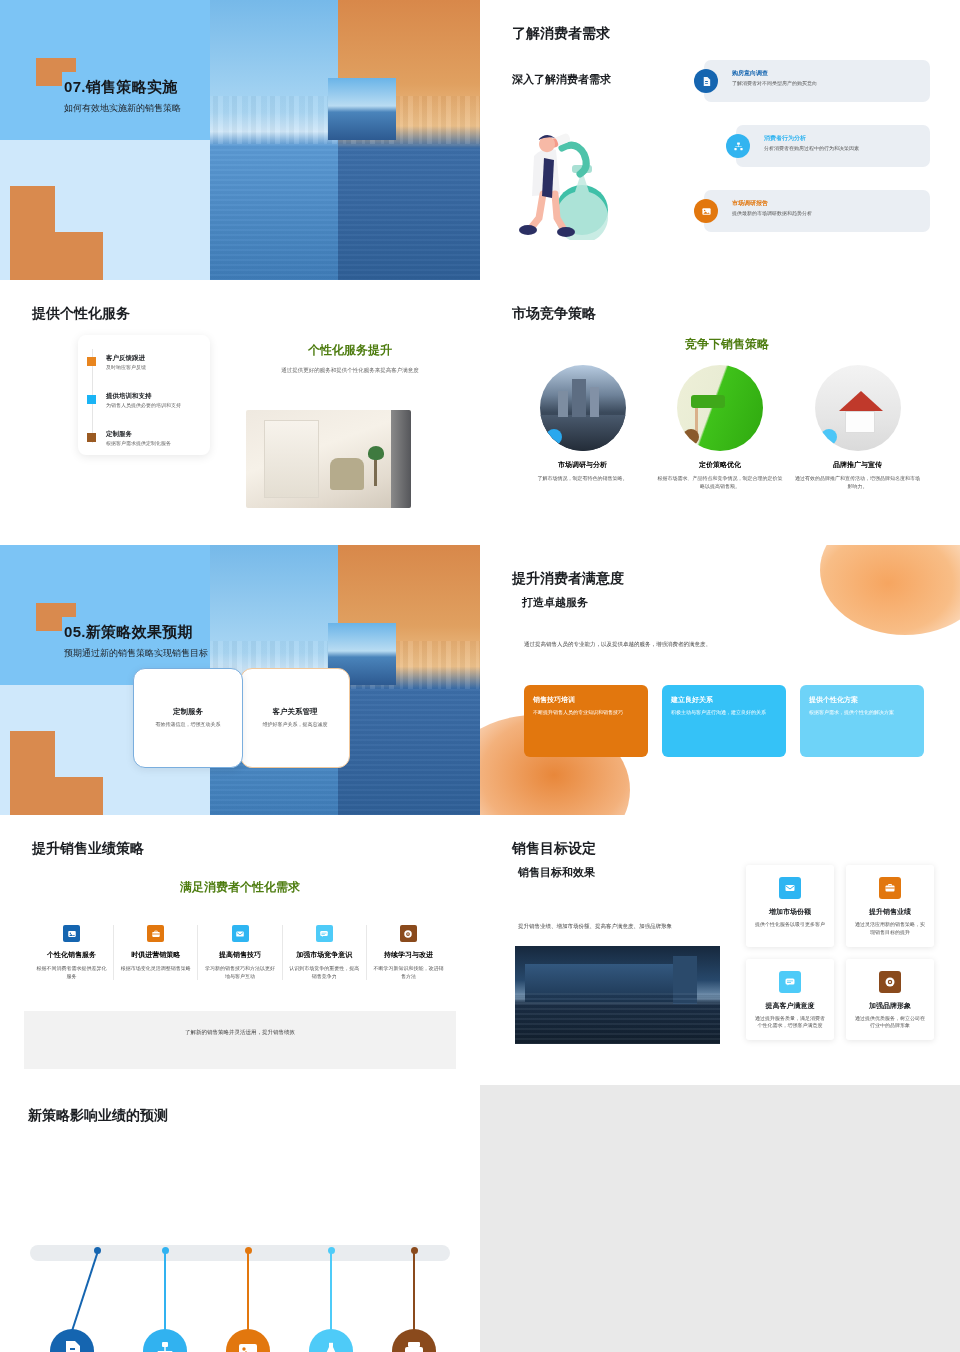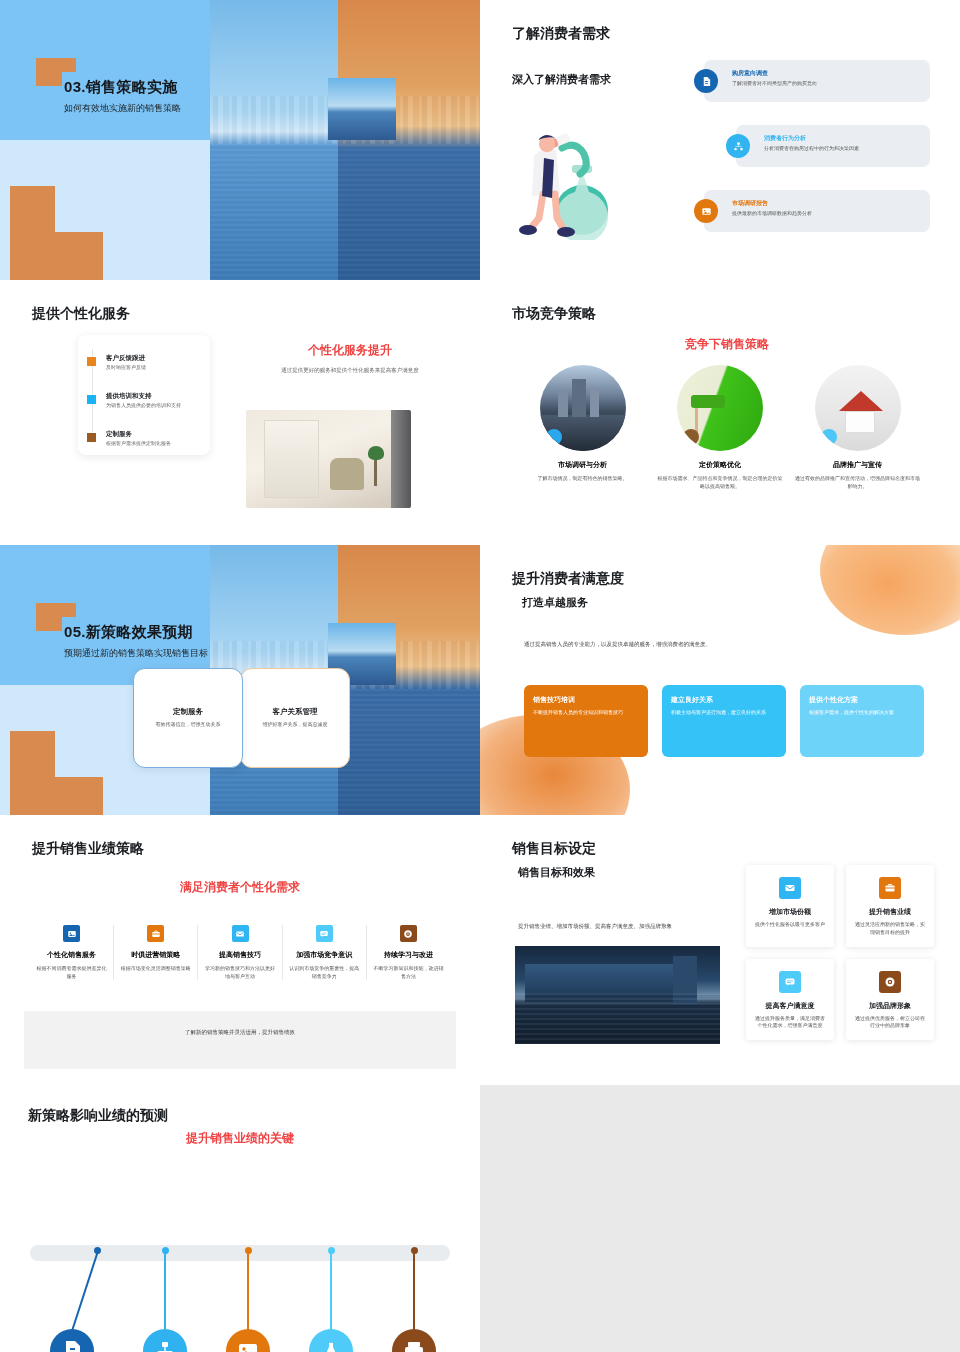"03.销售策略实施" div.cover-title { text: 03 -> 07 }
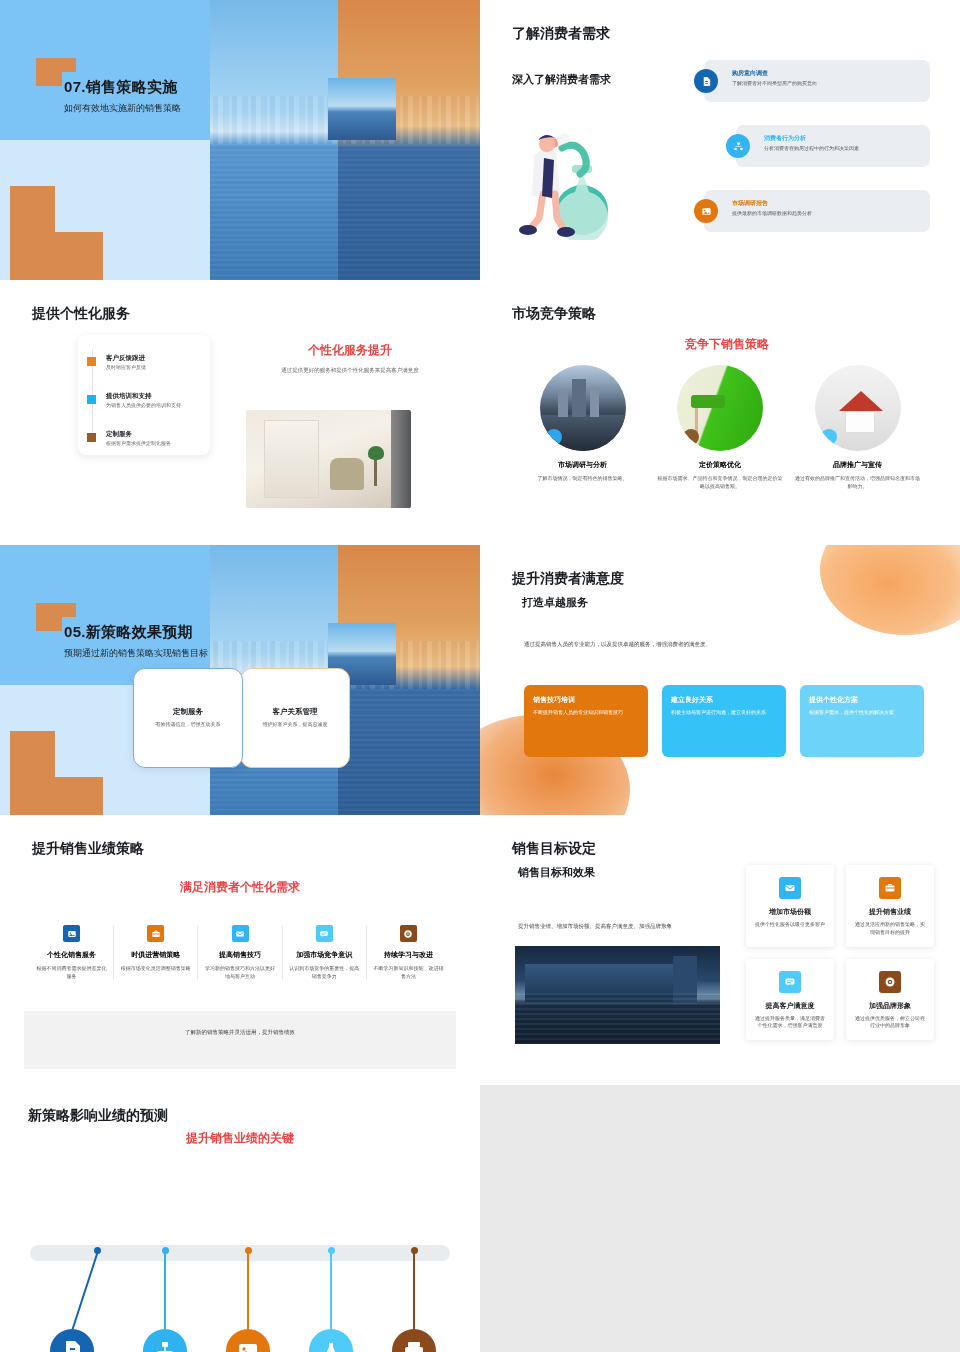"个性化服务提升" .ctr-h { color: #ef4444 -> #4d7c0f }
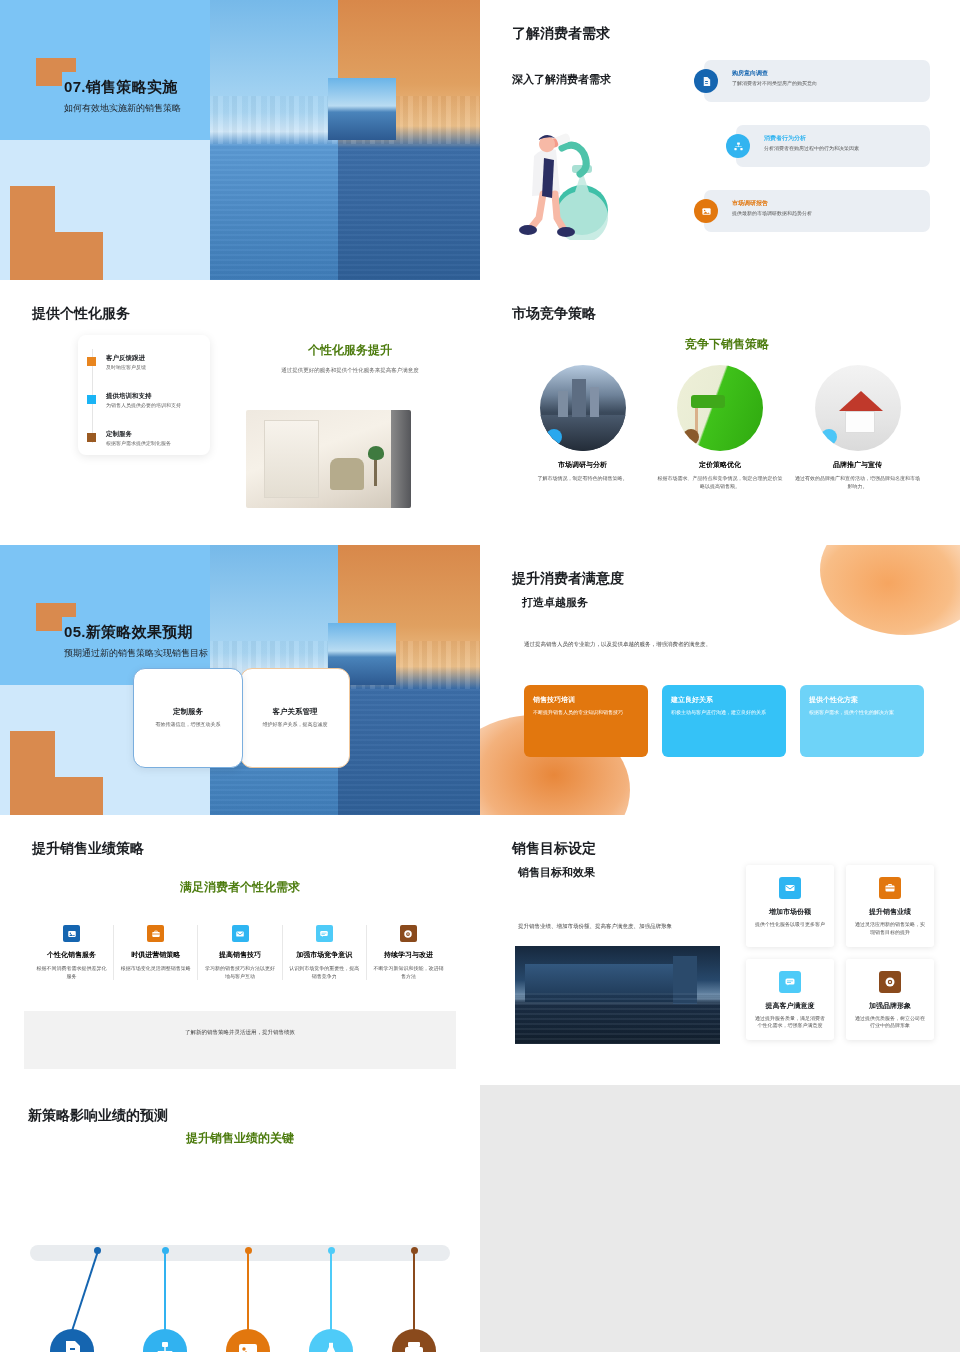"提升销售业绩的关键" div.ctr-h { html: <div>提升销售业绩的关键</div> -> none }
